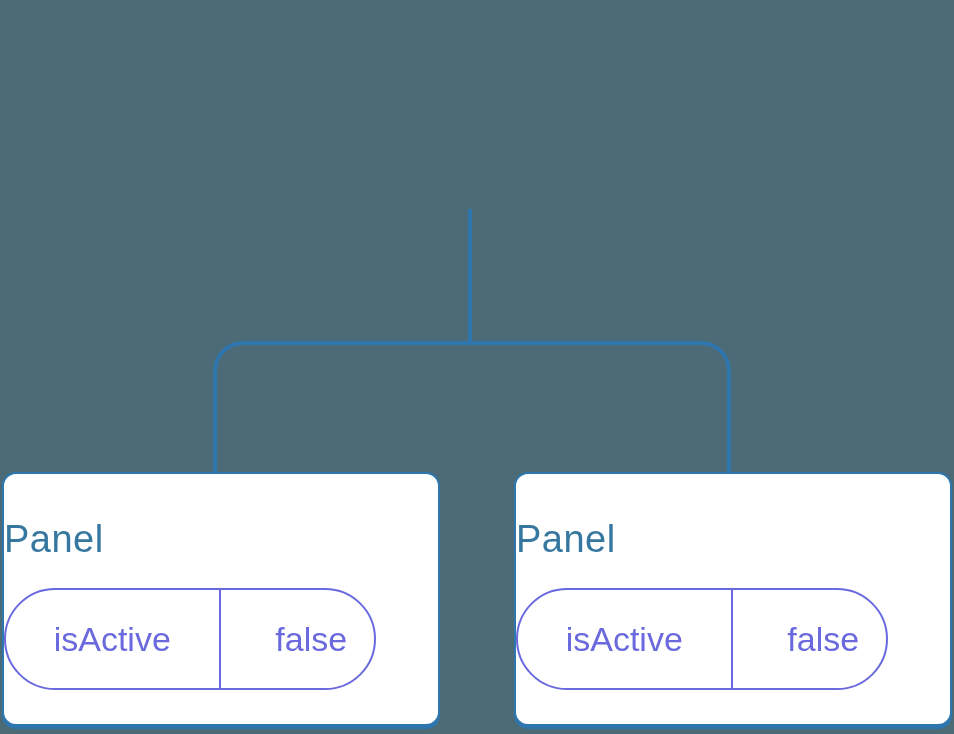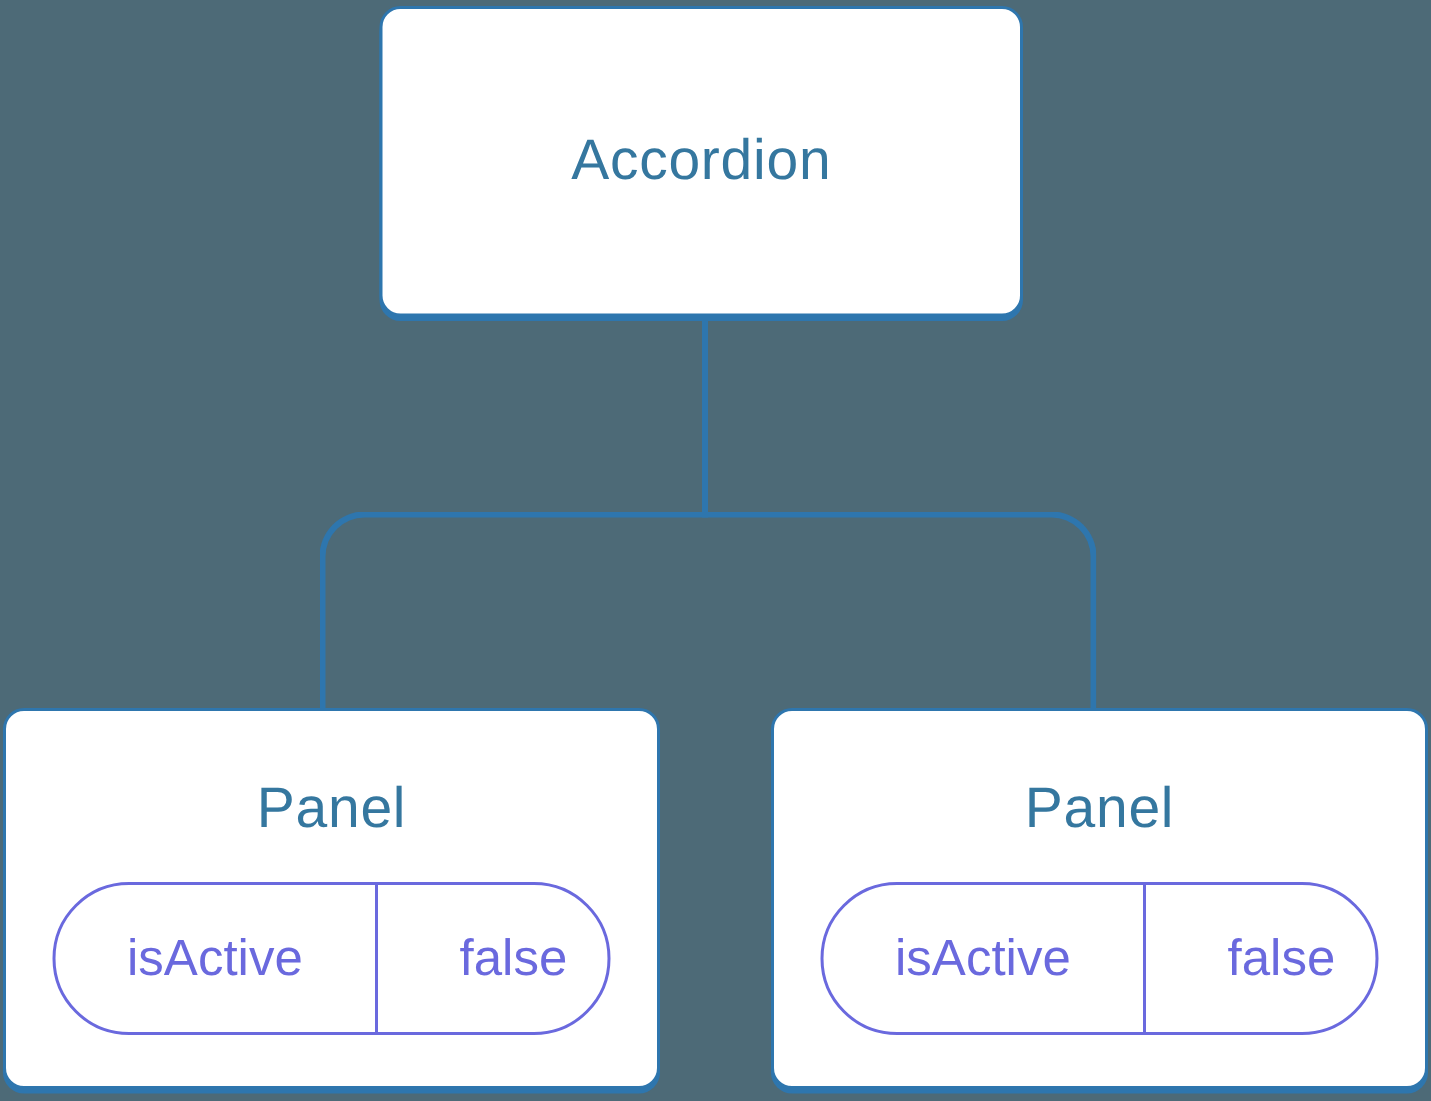"Accordion" div.node { html: <div> <span>Accordion</span> </div> -> none }
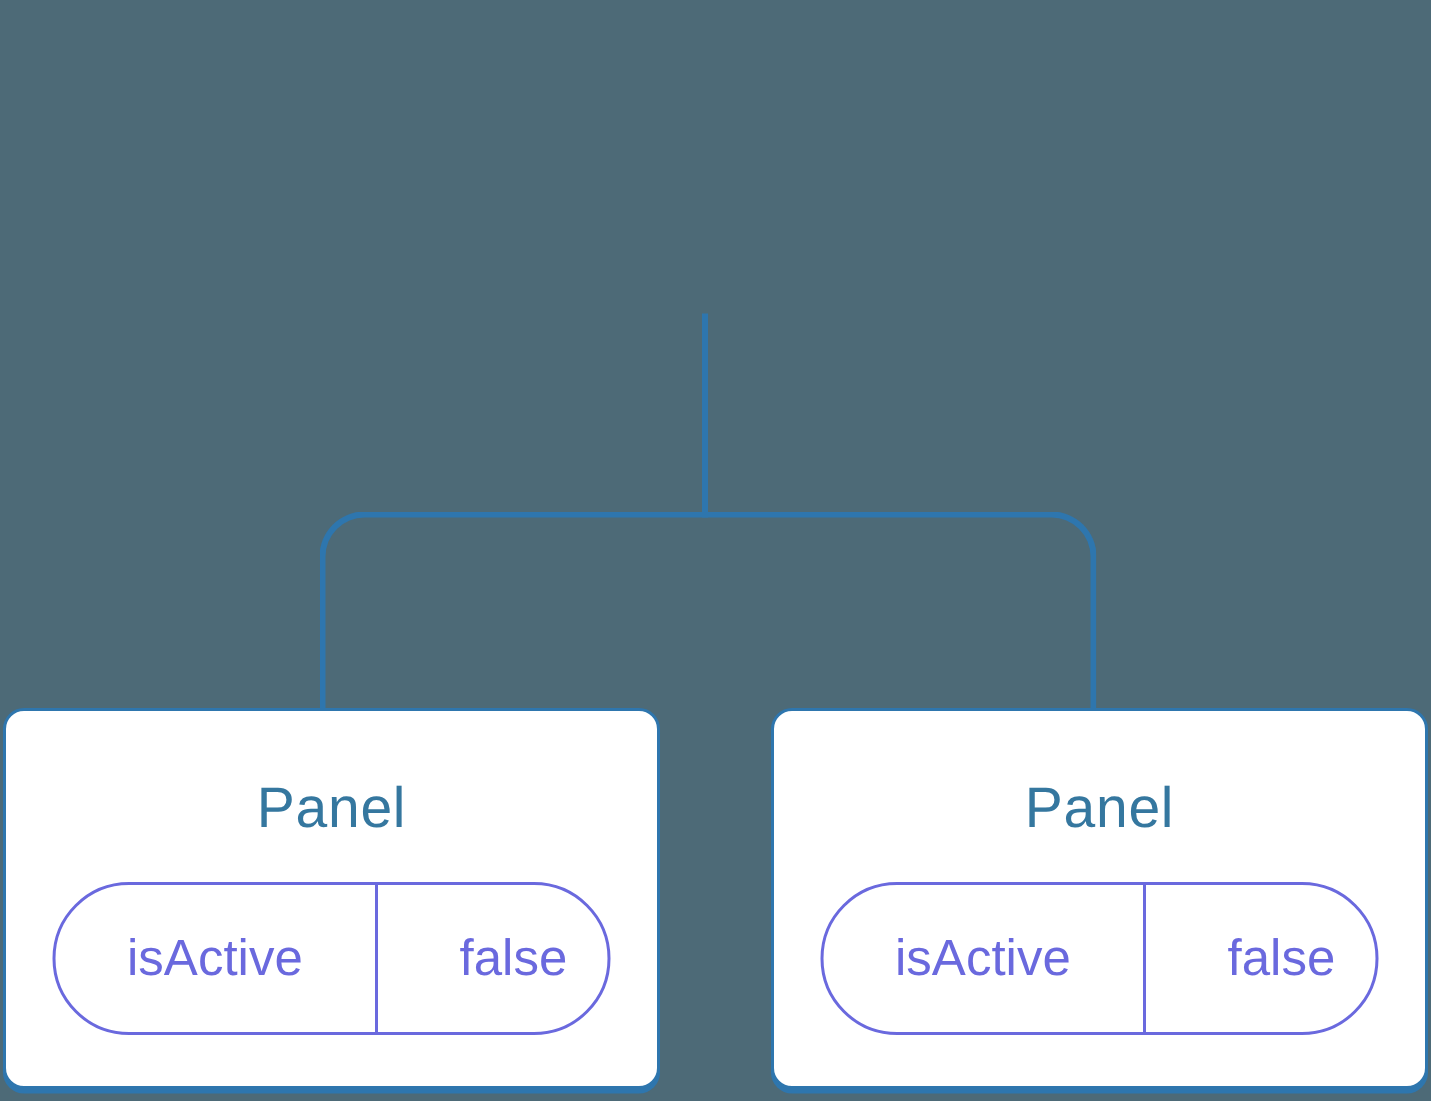"Panel" .node-panel { align-items: center -> none }
